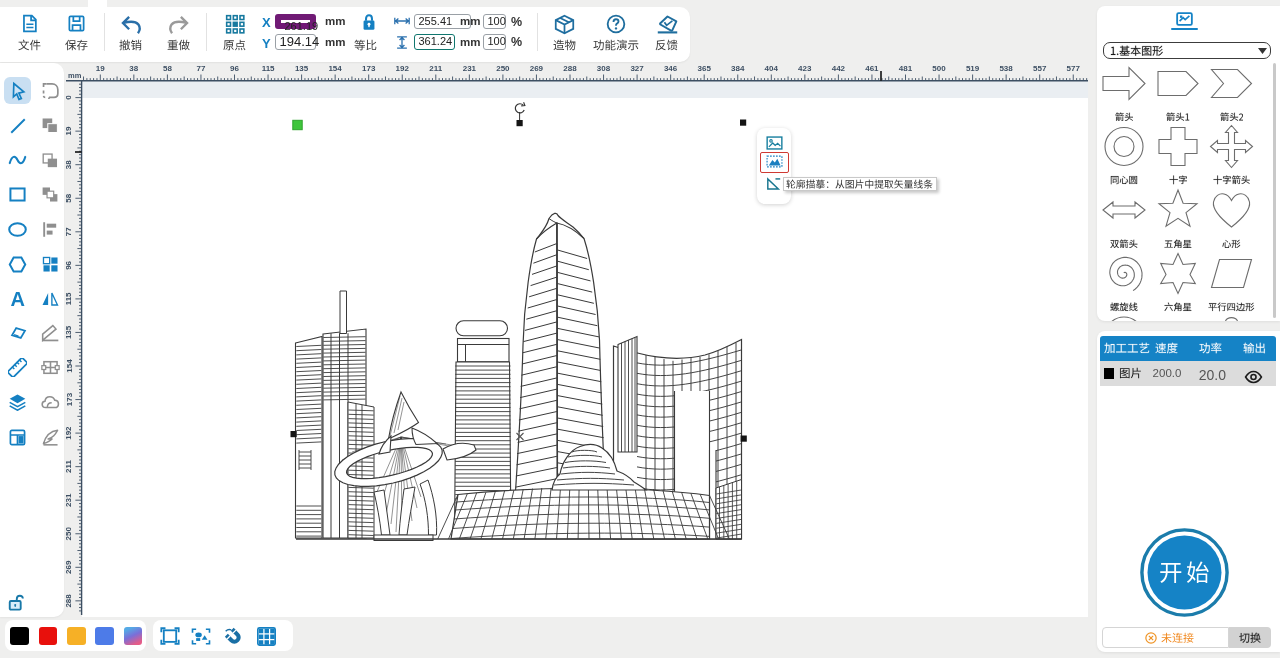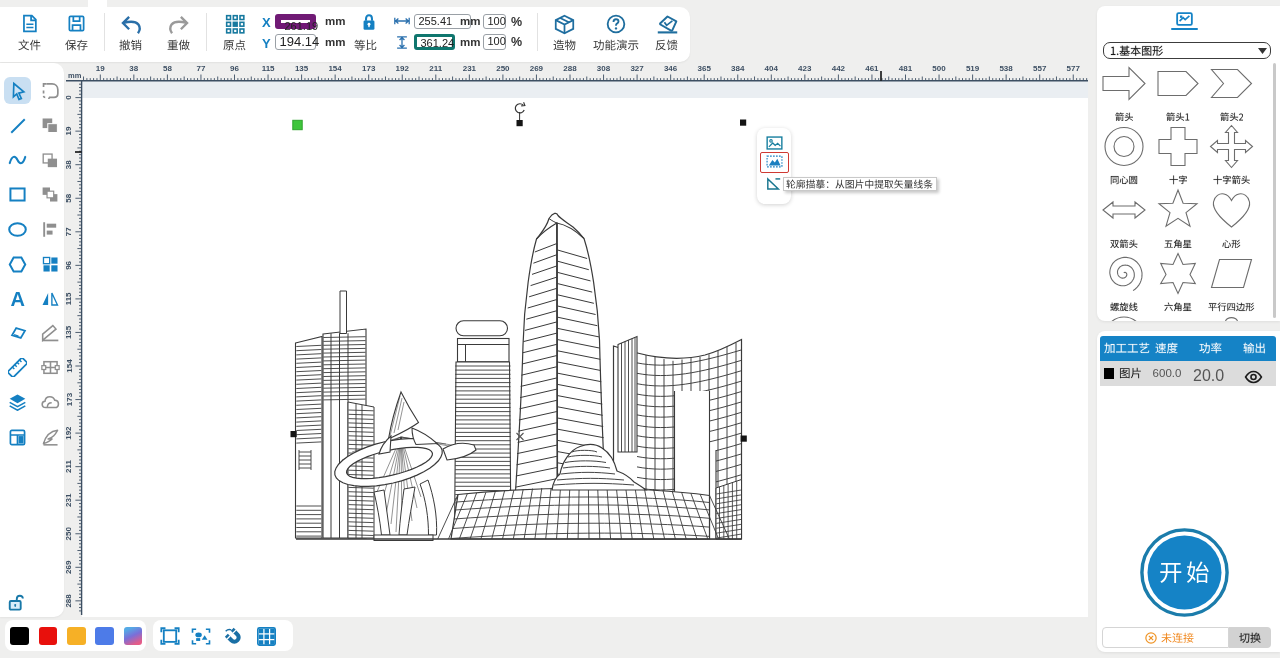"361.24" div { border: 3px solid #0f766e -> 1px solid #0f766e }
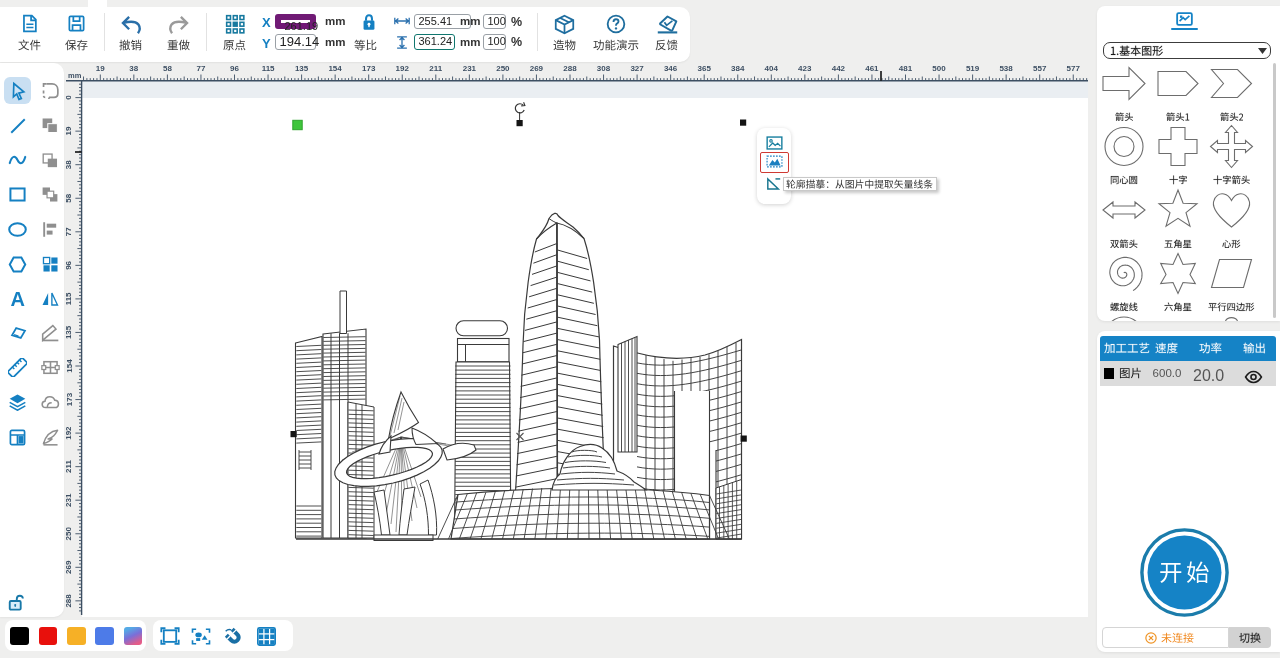"600.0" div { text: 600.0 -> 200.0 }
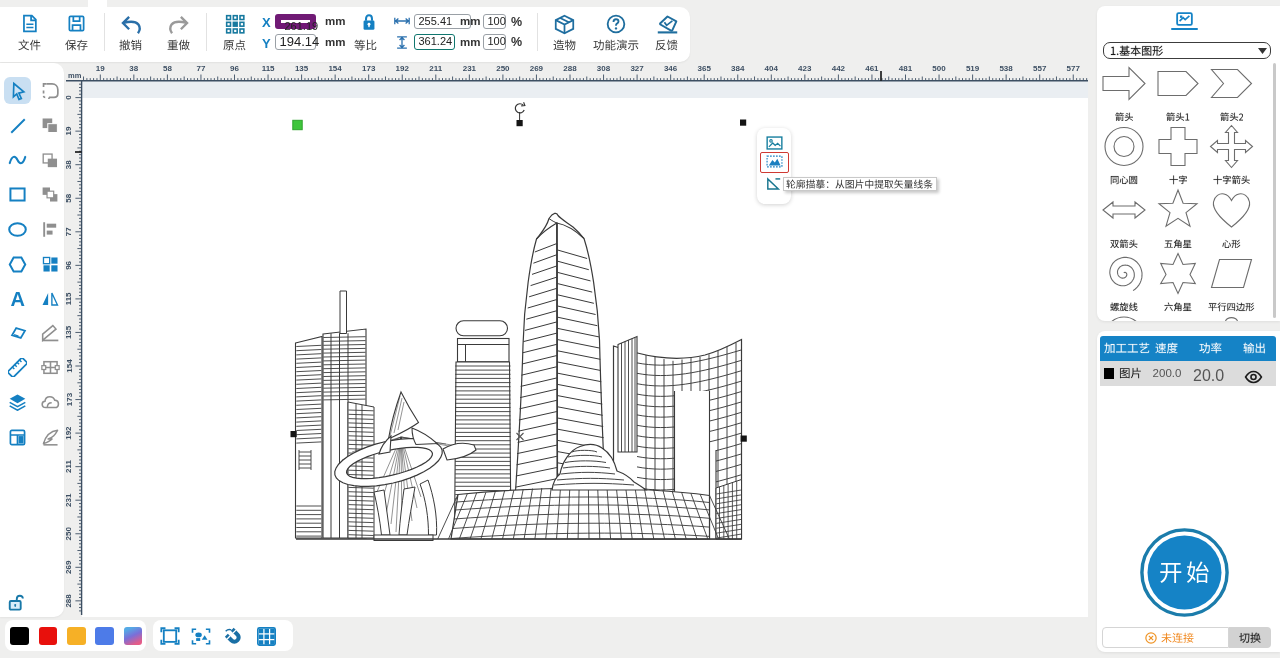"20.0" div { font-size: 16px -> 14px; text-align: left -> right }
